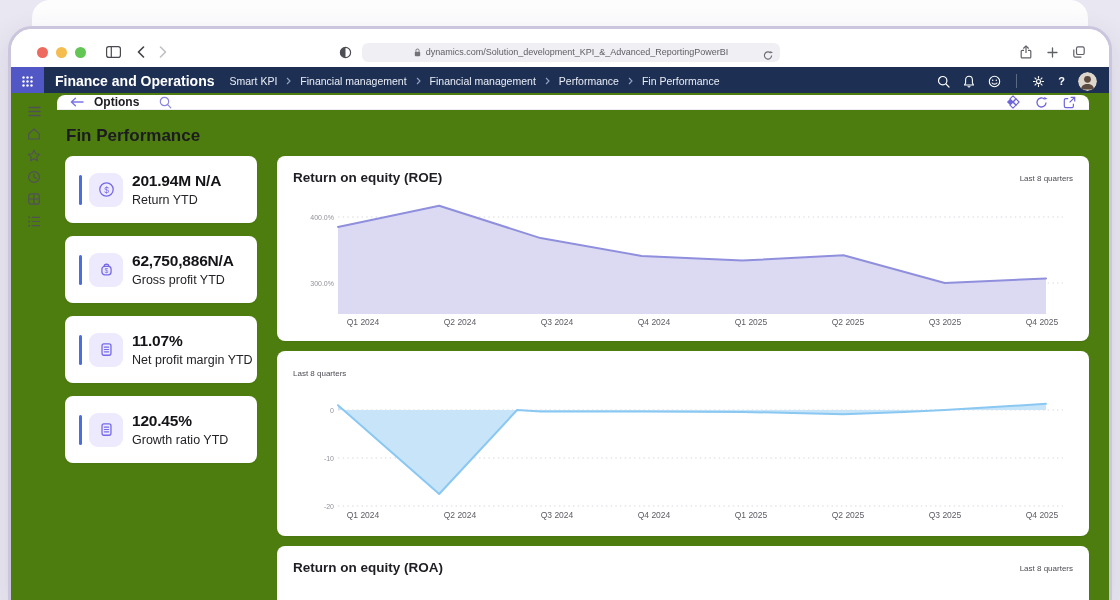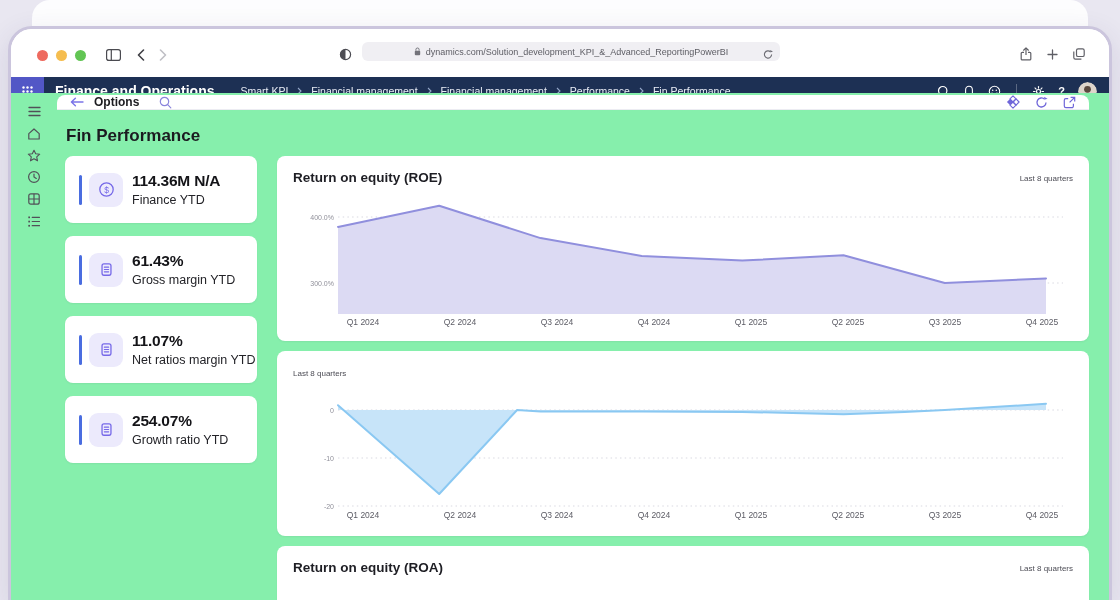"dynamics.com/Solution_development_KPI_&_" .browser-bar { align-items: flex-end -> center; height: 48px -> 38px; padding: 8px 24px 16px 26px -> 8px 24px 0 26px }
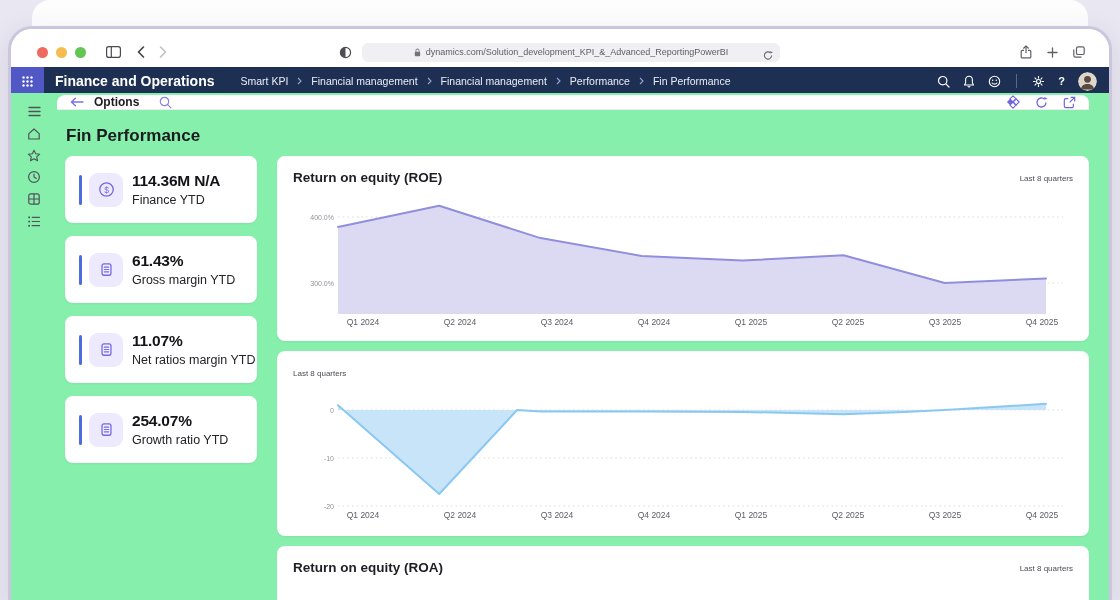"Smart KPI" .crumbs { margin-left: 12px -> 1px }
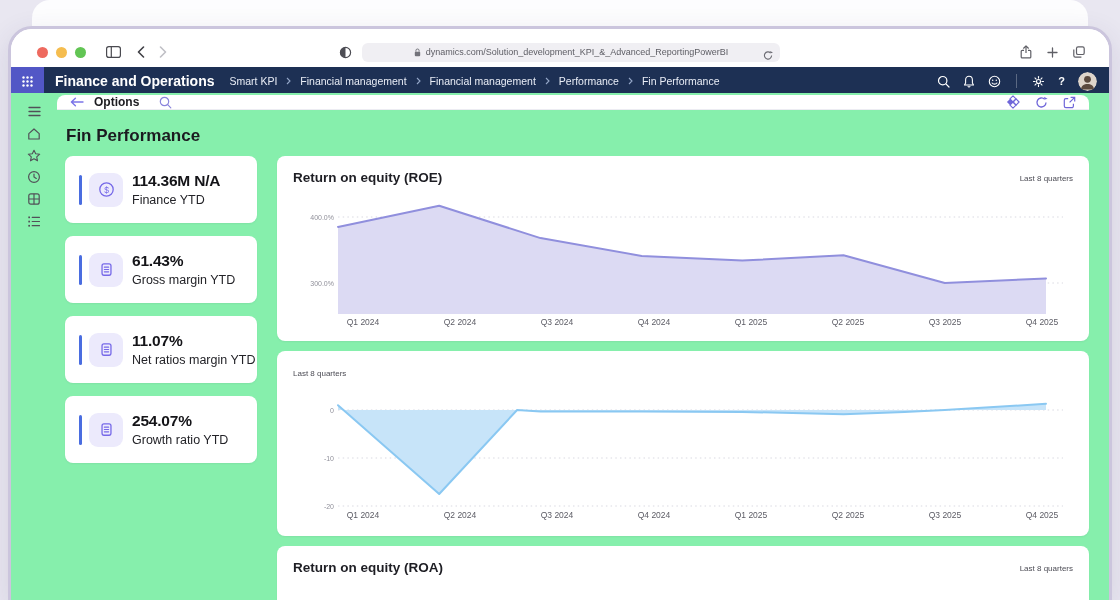"Options" .app-body { background: #86efac -> #4d7c0f }
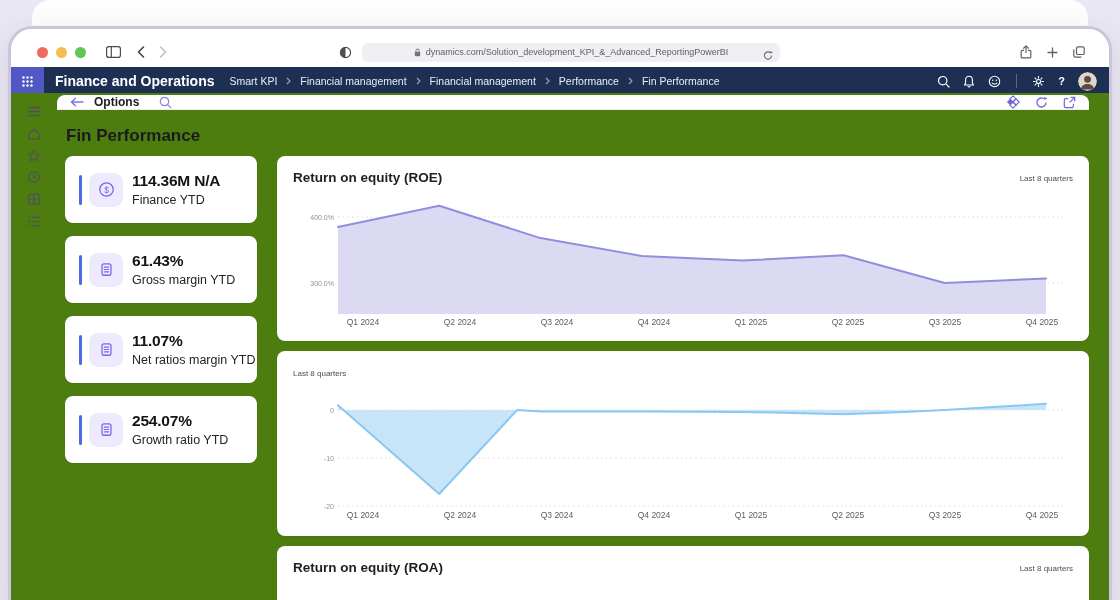"114.36M N/A" div.tile-value { text: 114.36M -> 201.94M }
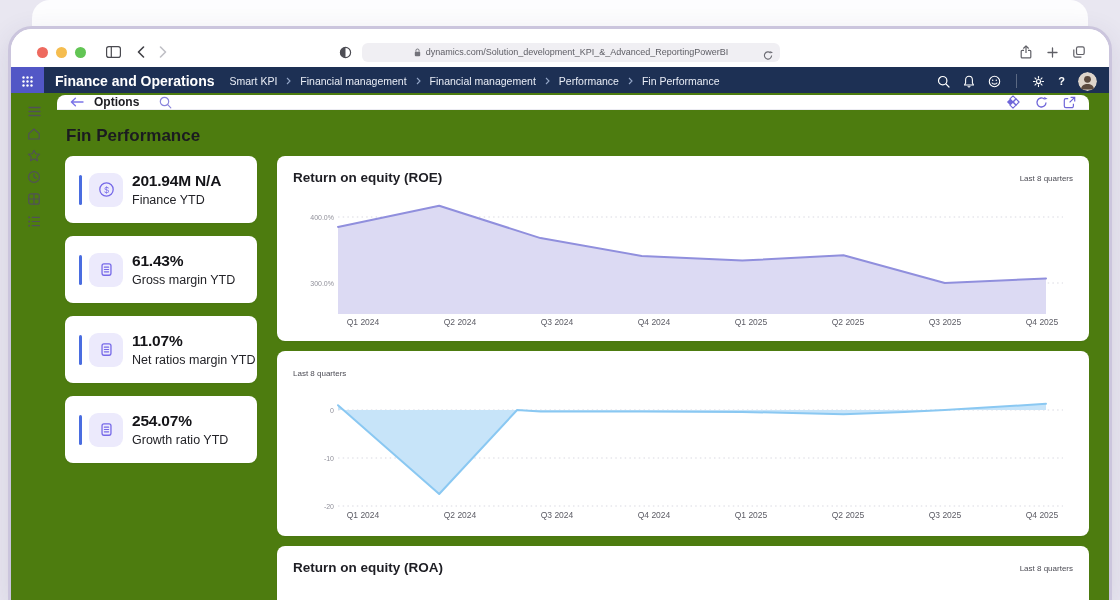"Finance YTD" div.tile-label { text: Finance -> Return }
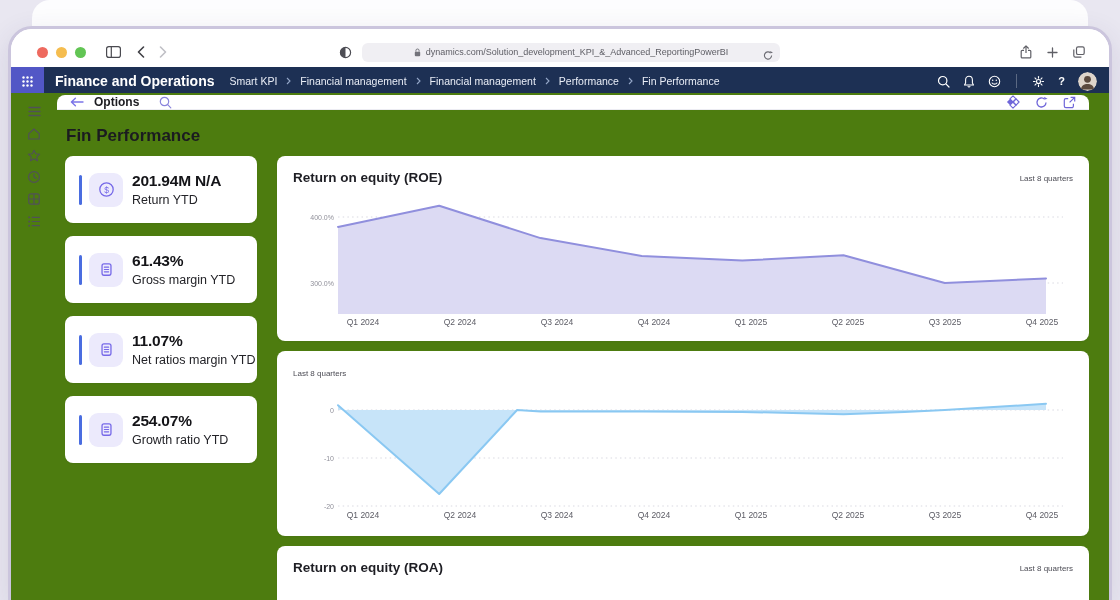"62,750,886N/A" div.tile { html: none -> <div> <span></span> <span> <svg> <path></path> <rect></rect> <text>$</text> </svg> </span> <span> <div>62,750,886N/A</div> <div>Gross profit YTD</div> </span> </div> }
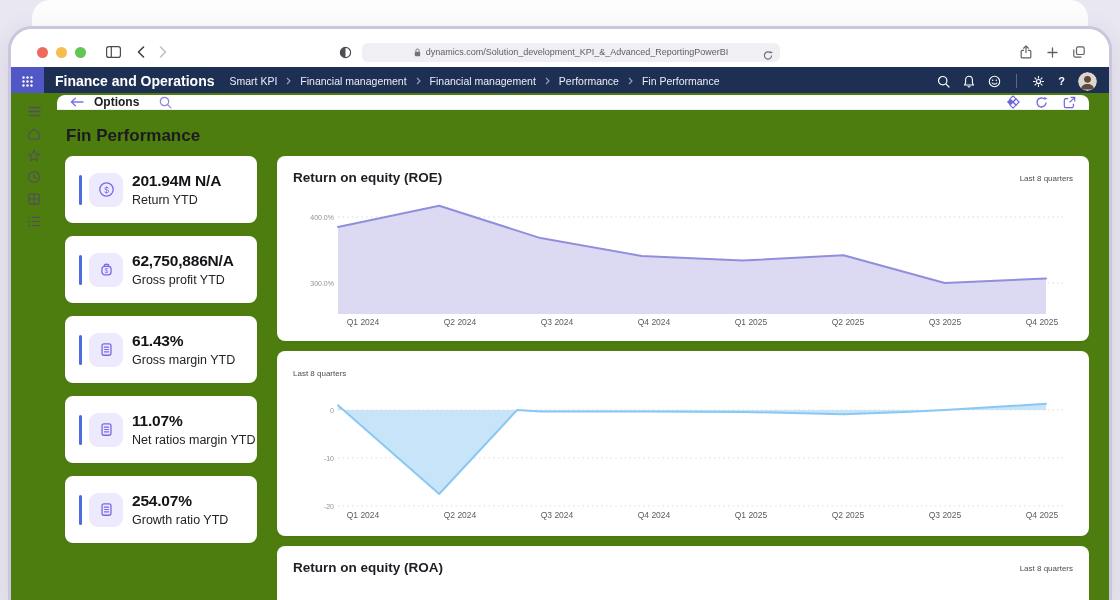"61.43%" div.tile { html: <div> <span></span> <span> <svg> <rect></rect> <g> <line></line> <line></line> <line></line> </g> </svg> </span> <span> <div>61.43%</div> <div>Gross margin YTD</div> </span> </div> -> none }
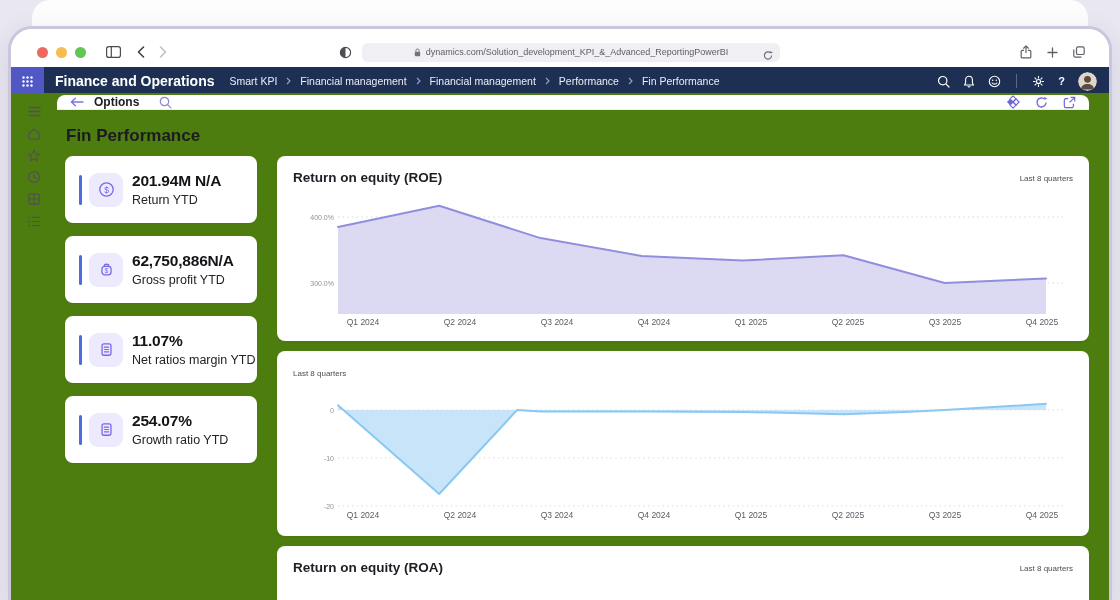"Net ratios margin YTD" div.tile-label { text: ratios -> profit }
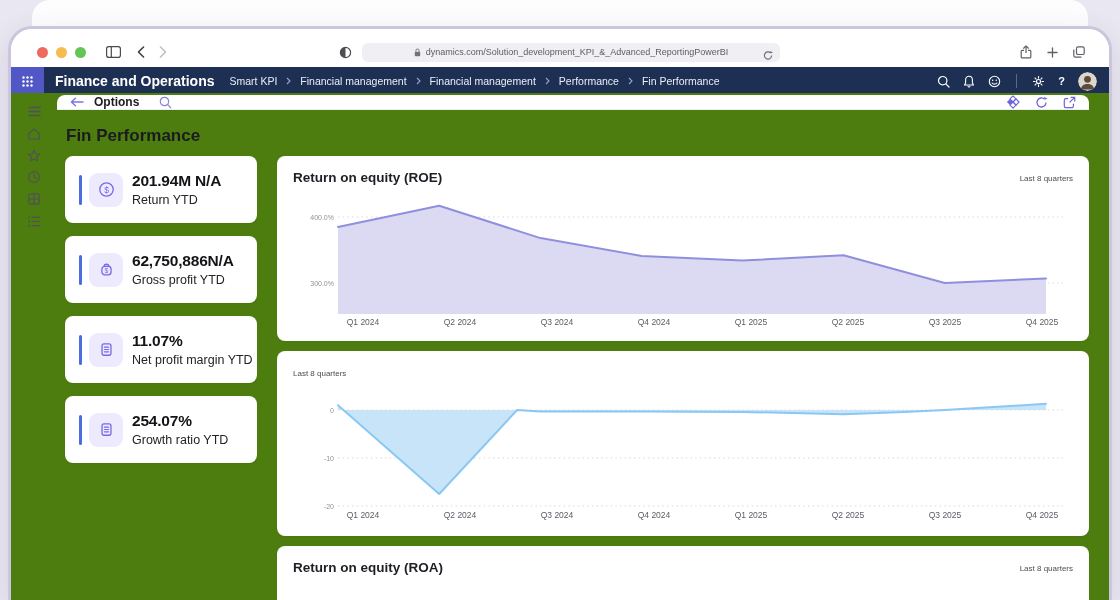"254.07%" div.tile-value { text: 254.07% -> 120.45% }
